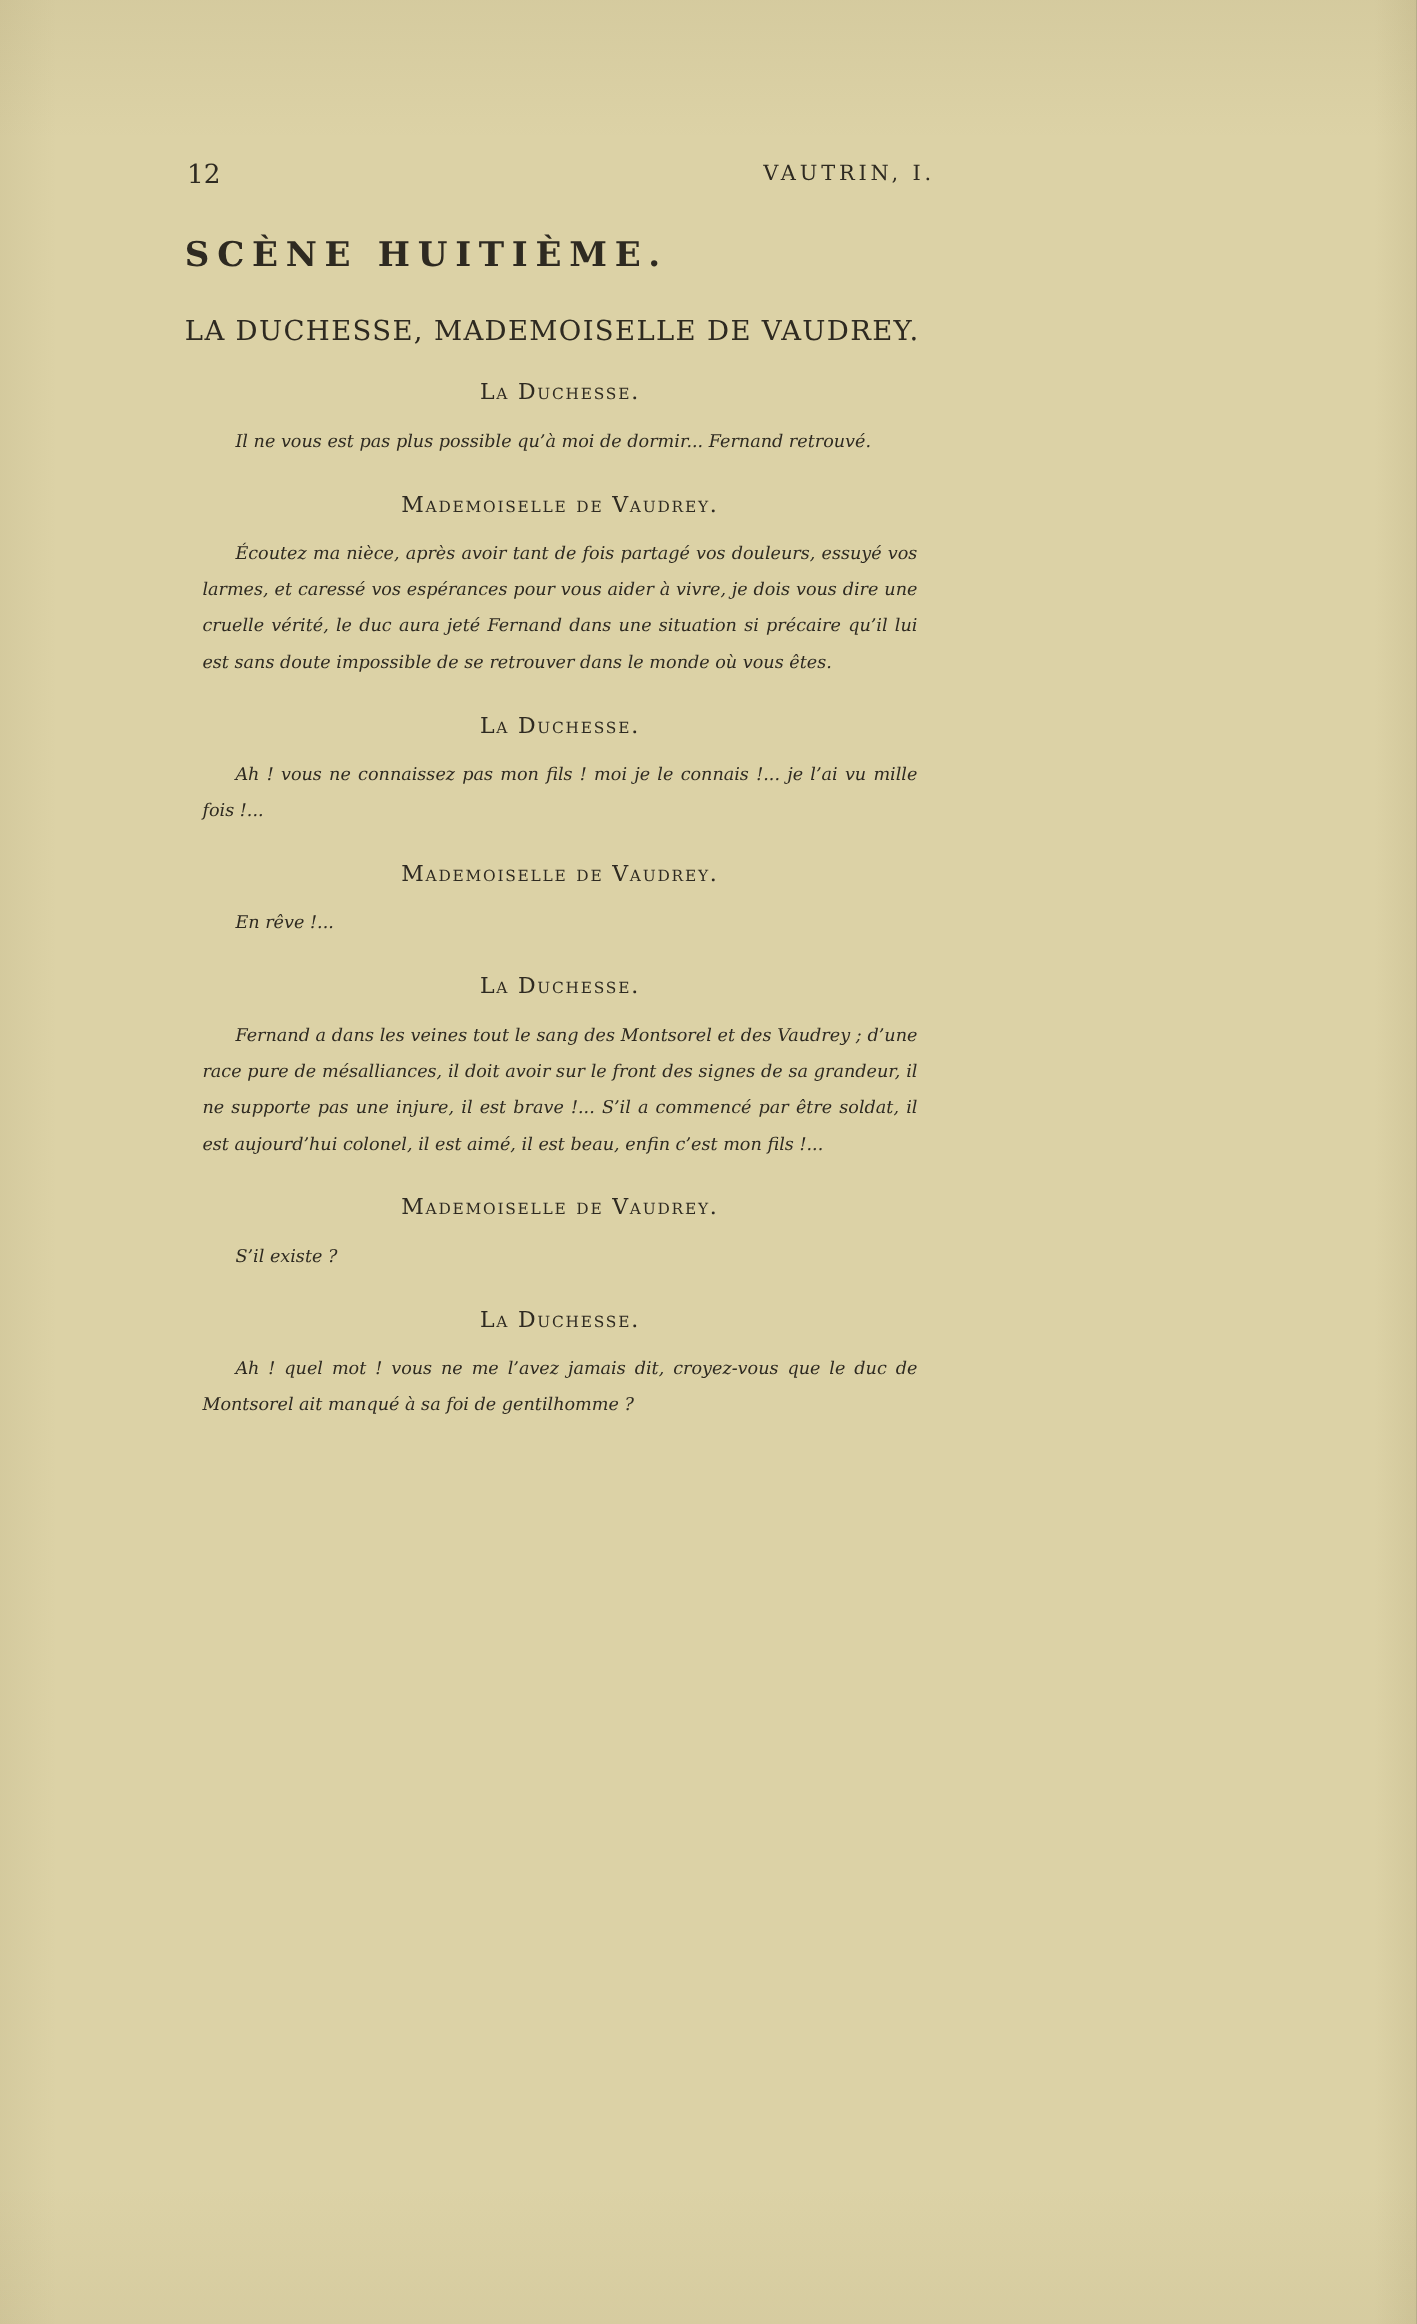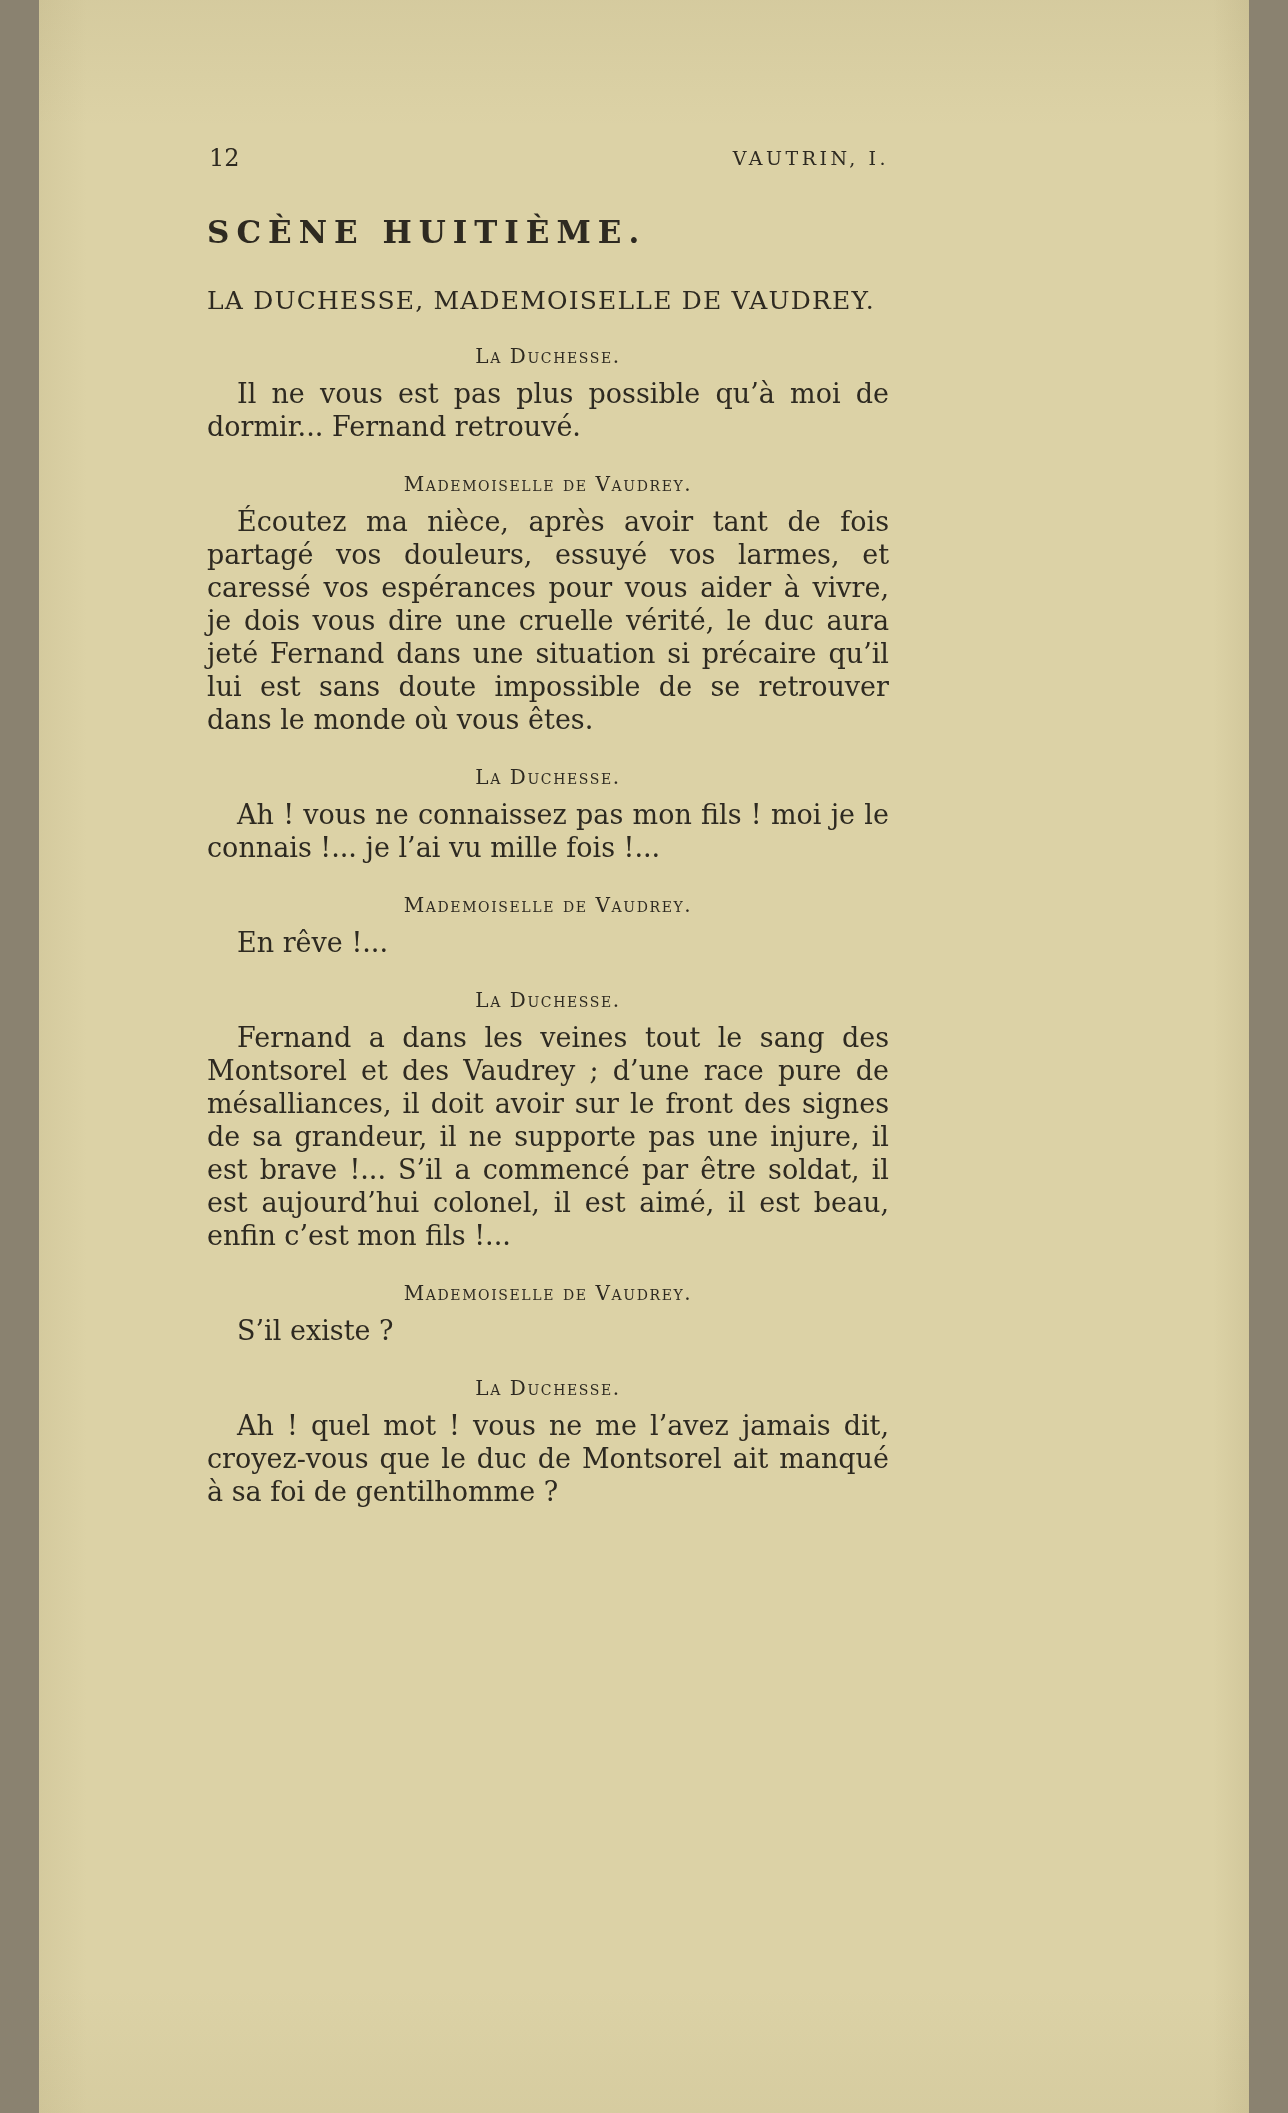"12" .page { padding-left: 34px -> none; width: 1176px -> 1288px }
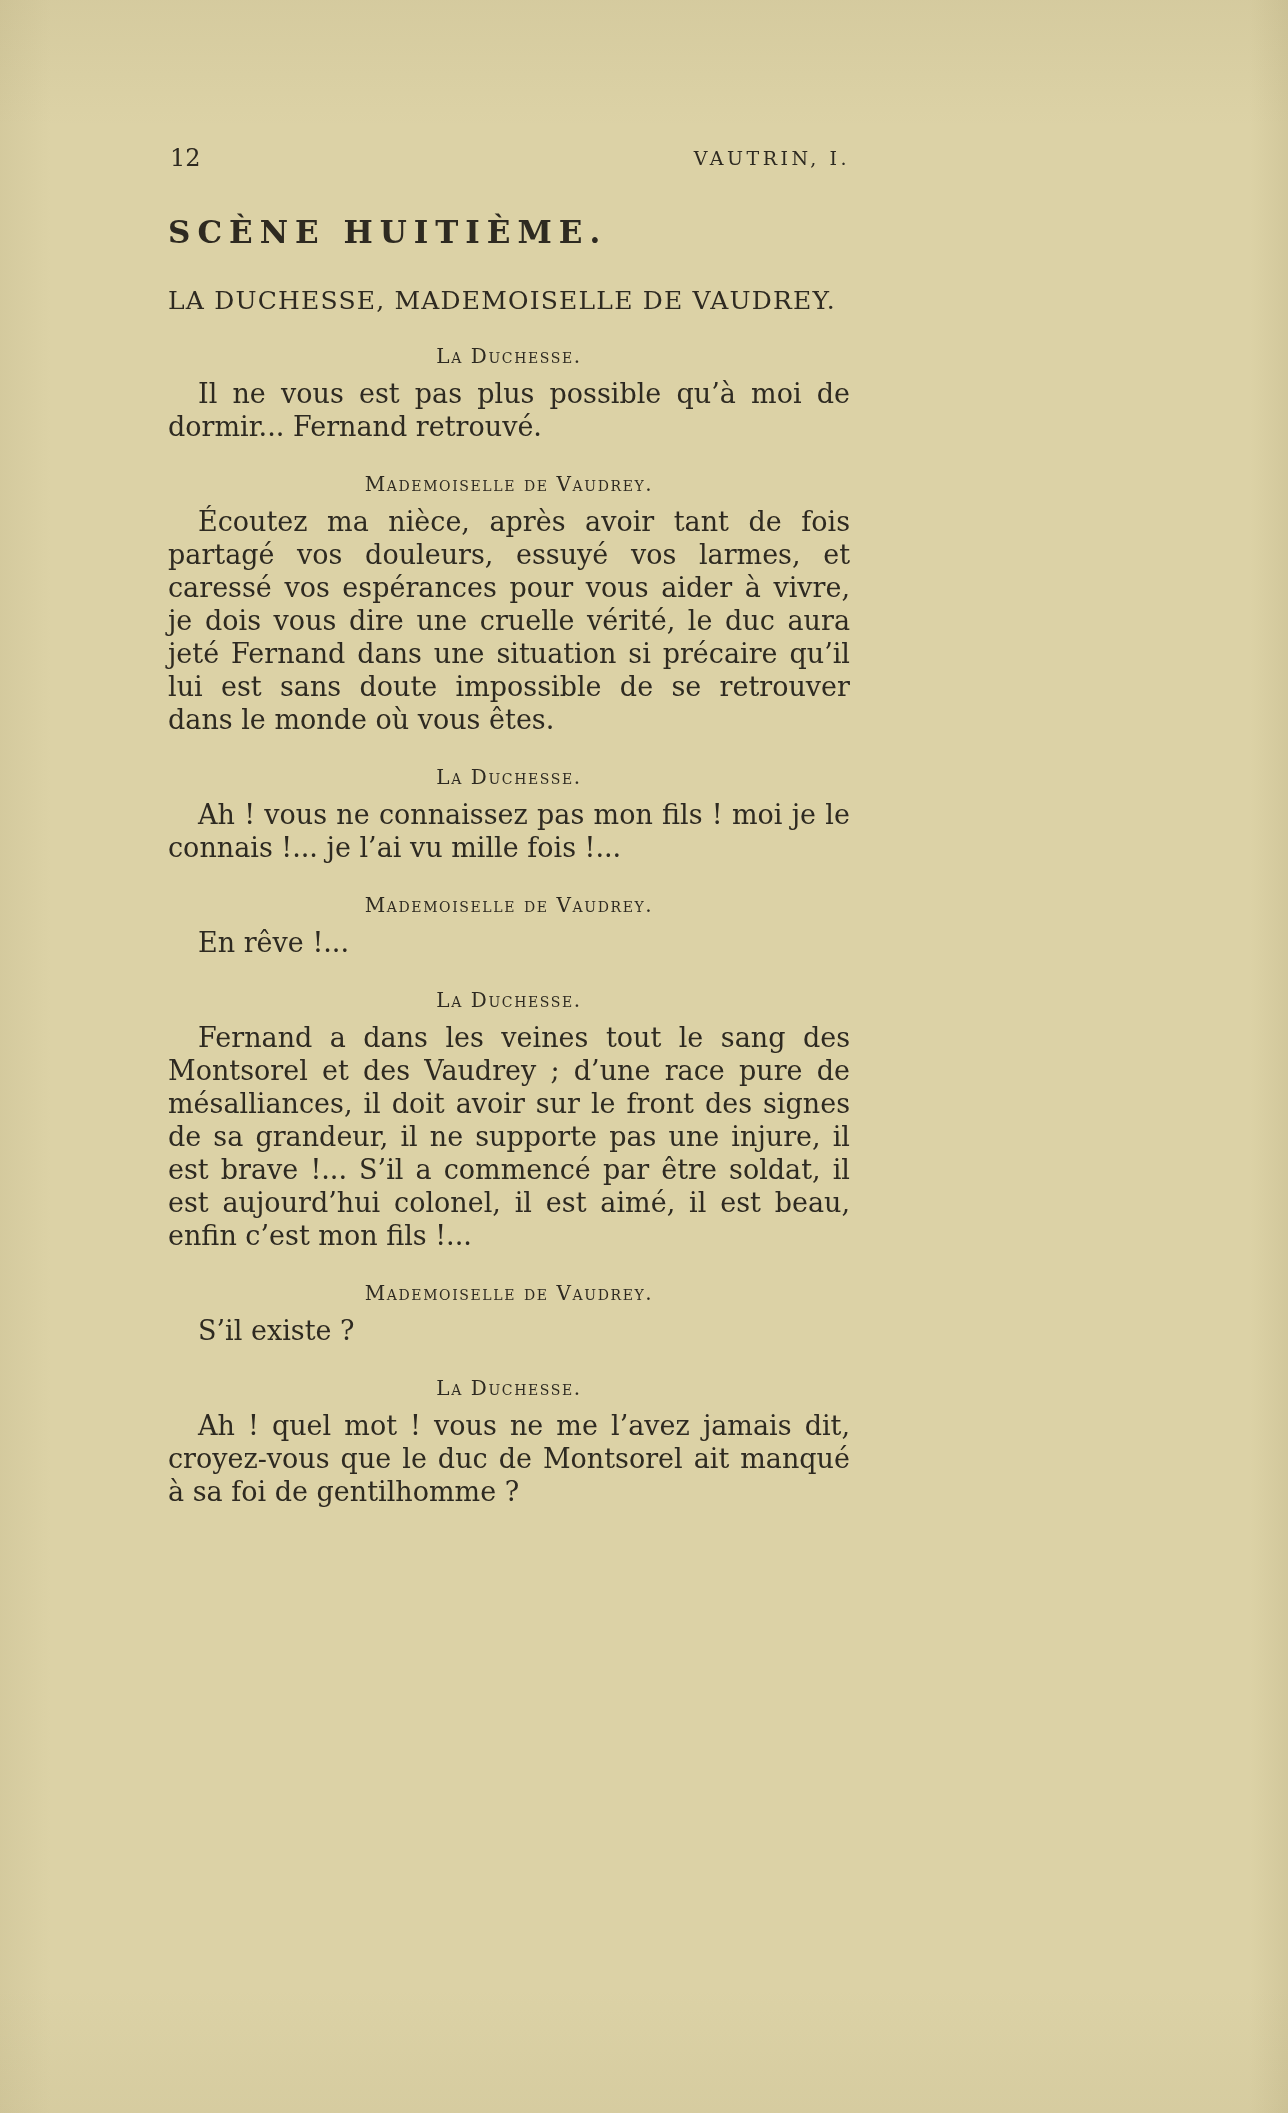"Il ne vous est pas" .line { font-size: 27px -> 16px; font-style: none -> italic; margin: 0 -> 16px }
